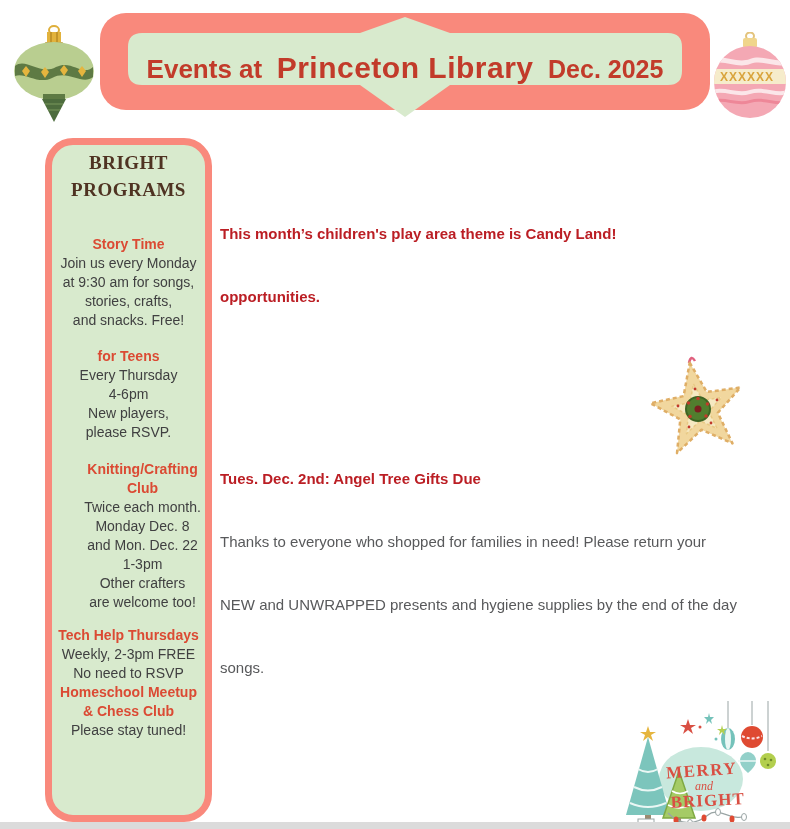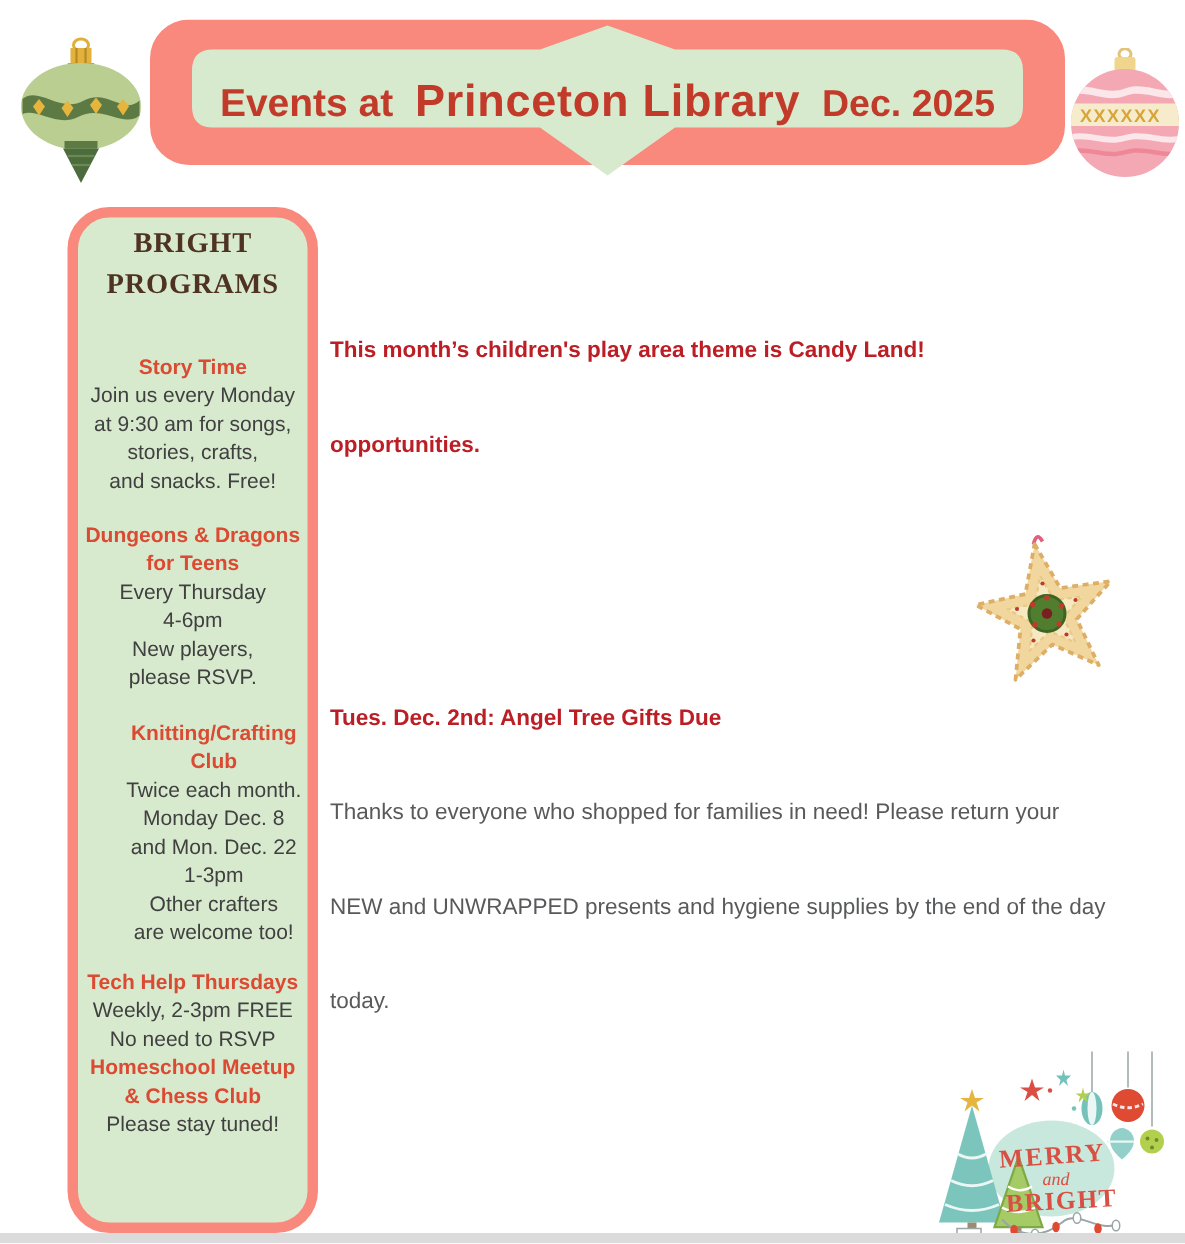"Dungeons & Dragons" div.sb-head { html: <div>Dungeons &amp; Dragons</div> -> none }
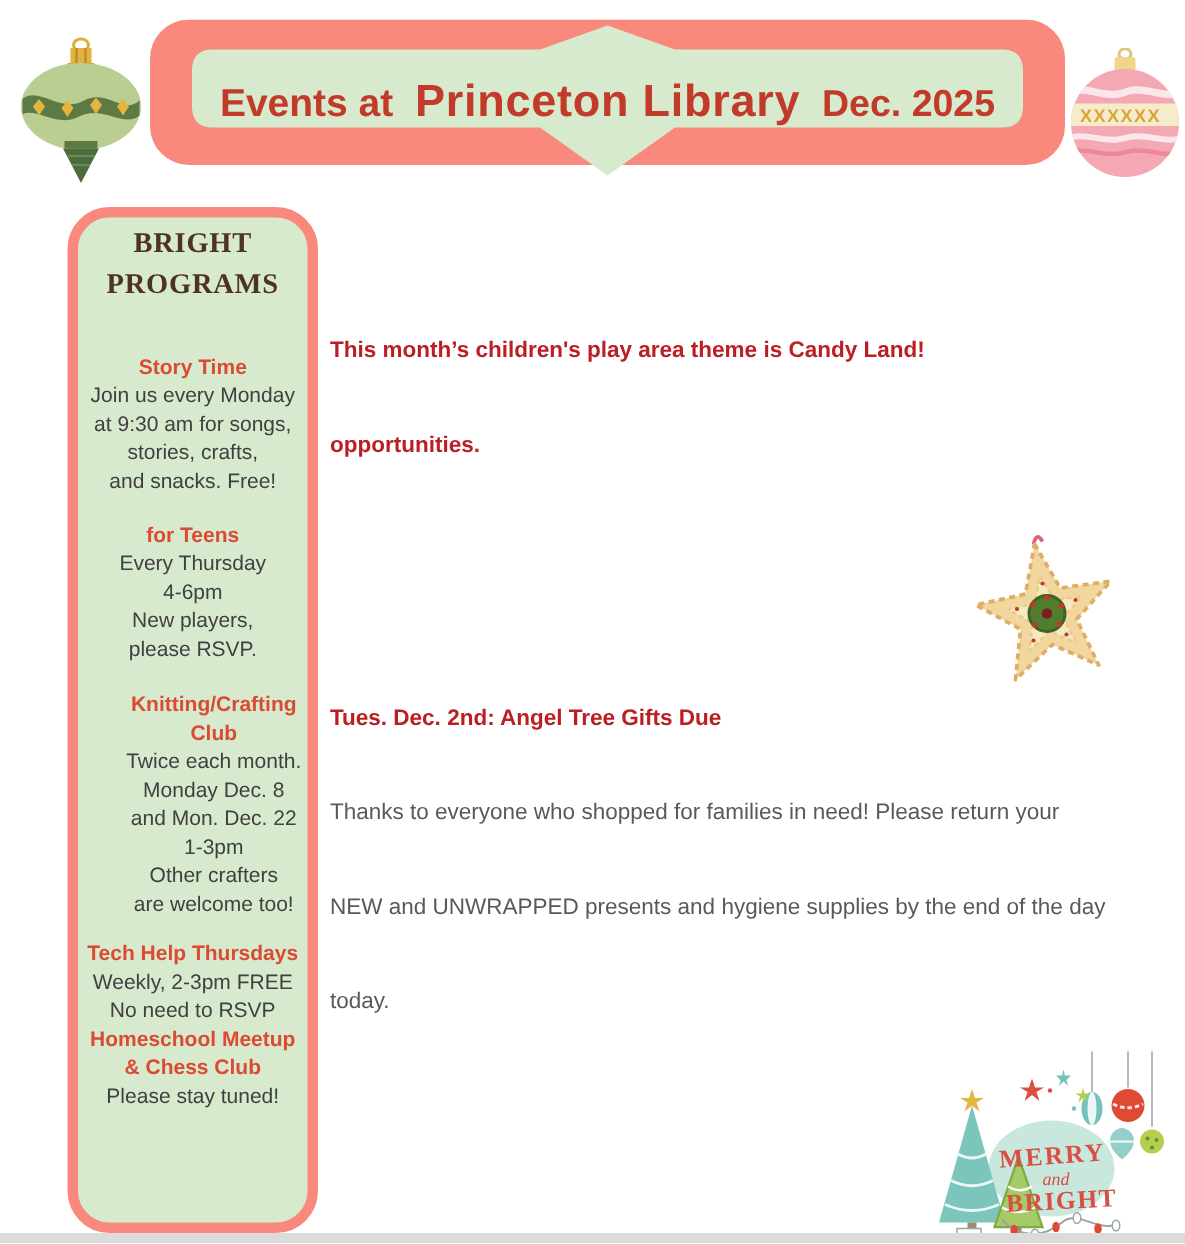"today." div.b-line { text: today -> songs }
